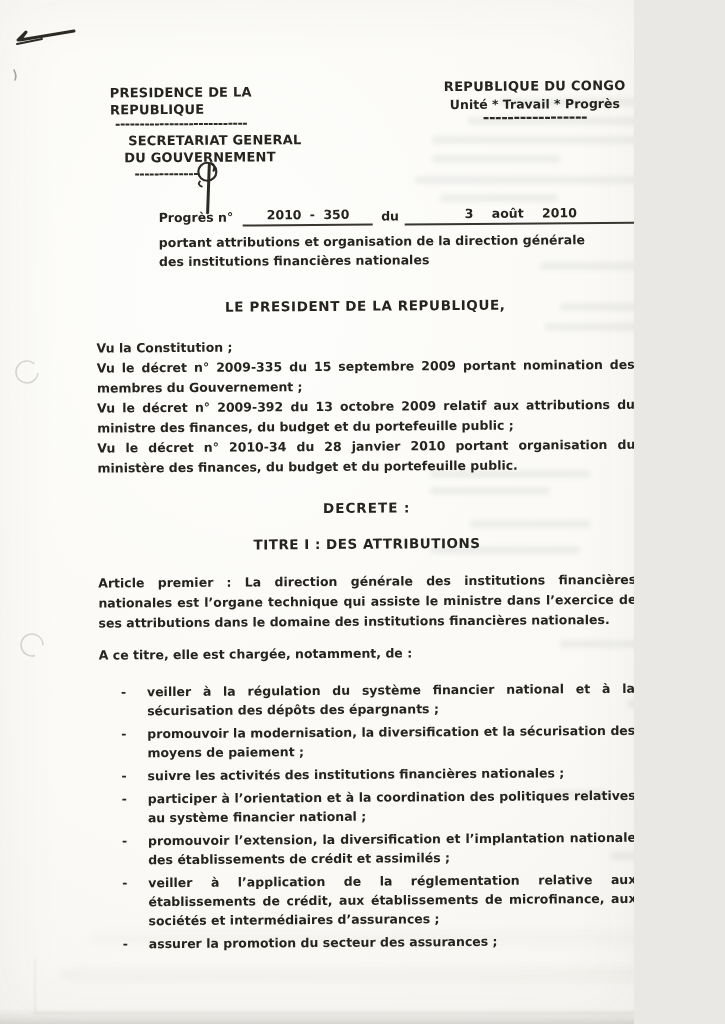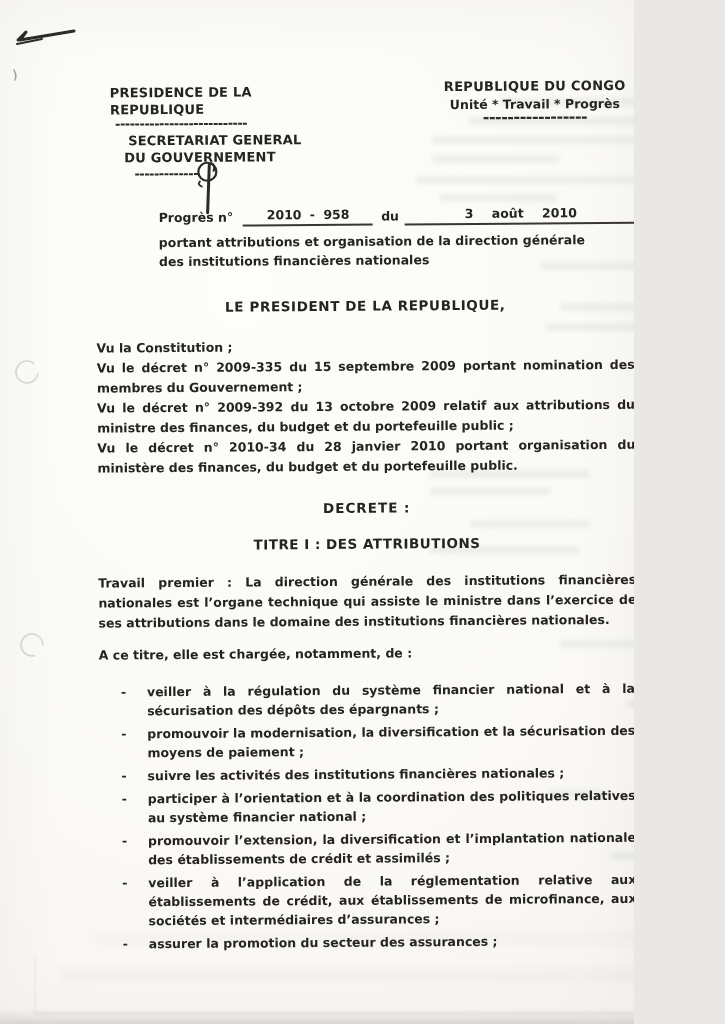"2010 - 958" span.decree-num { text: 958 -> 350 }
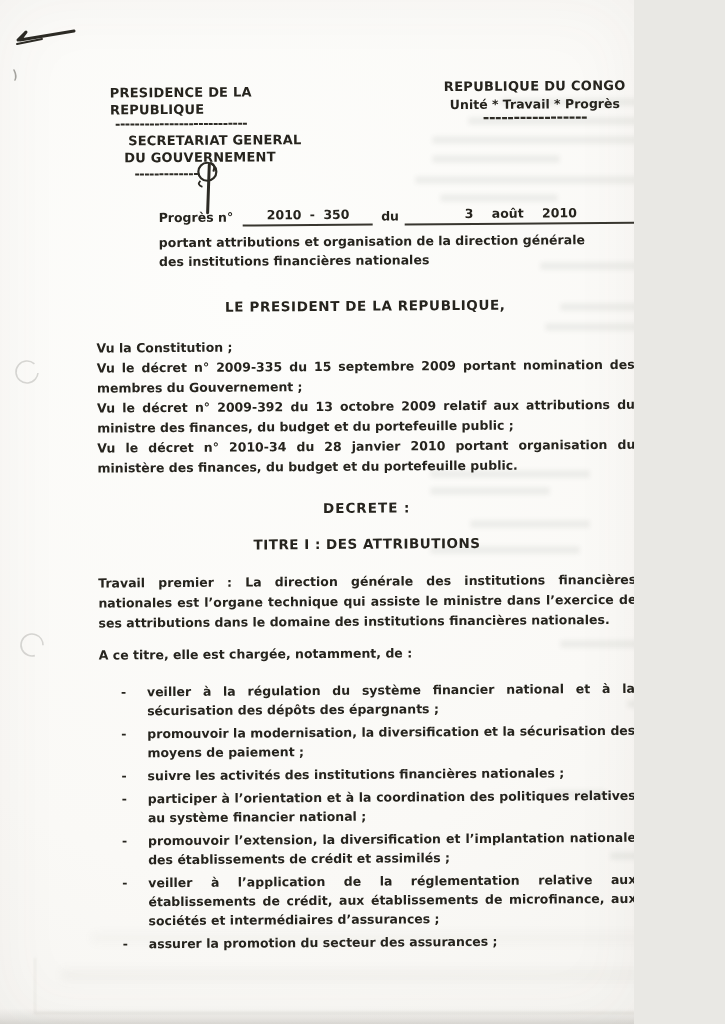"Travail premier :" span { text: Travail -> Article }
